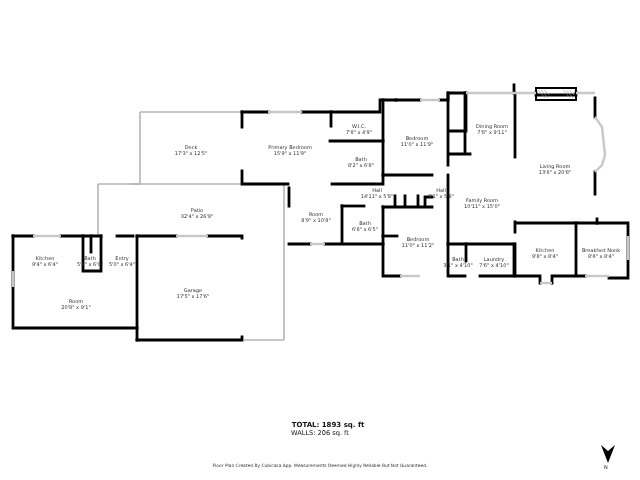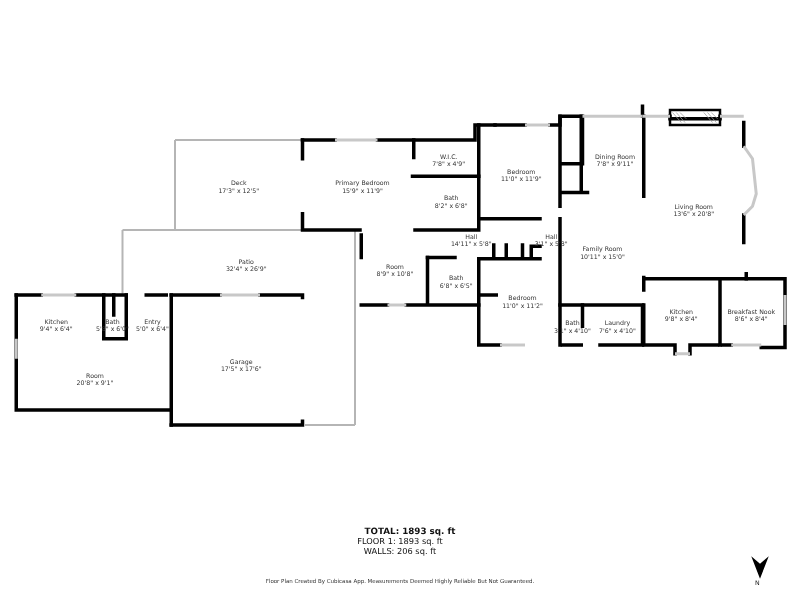"FLOOR 1: 1893 sq. ft" div { html: <div>FLOOR 1: 1893 sq. ft</div> -> none }
